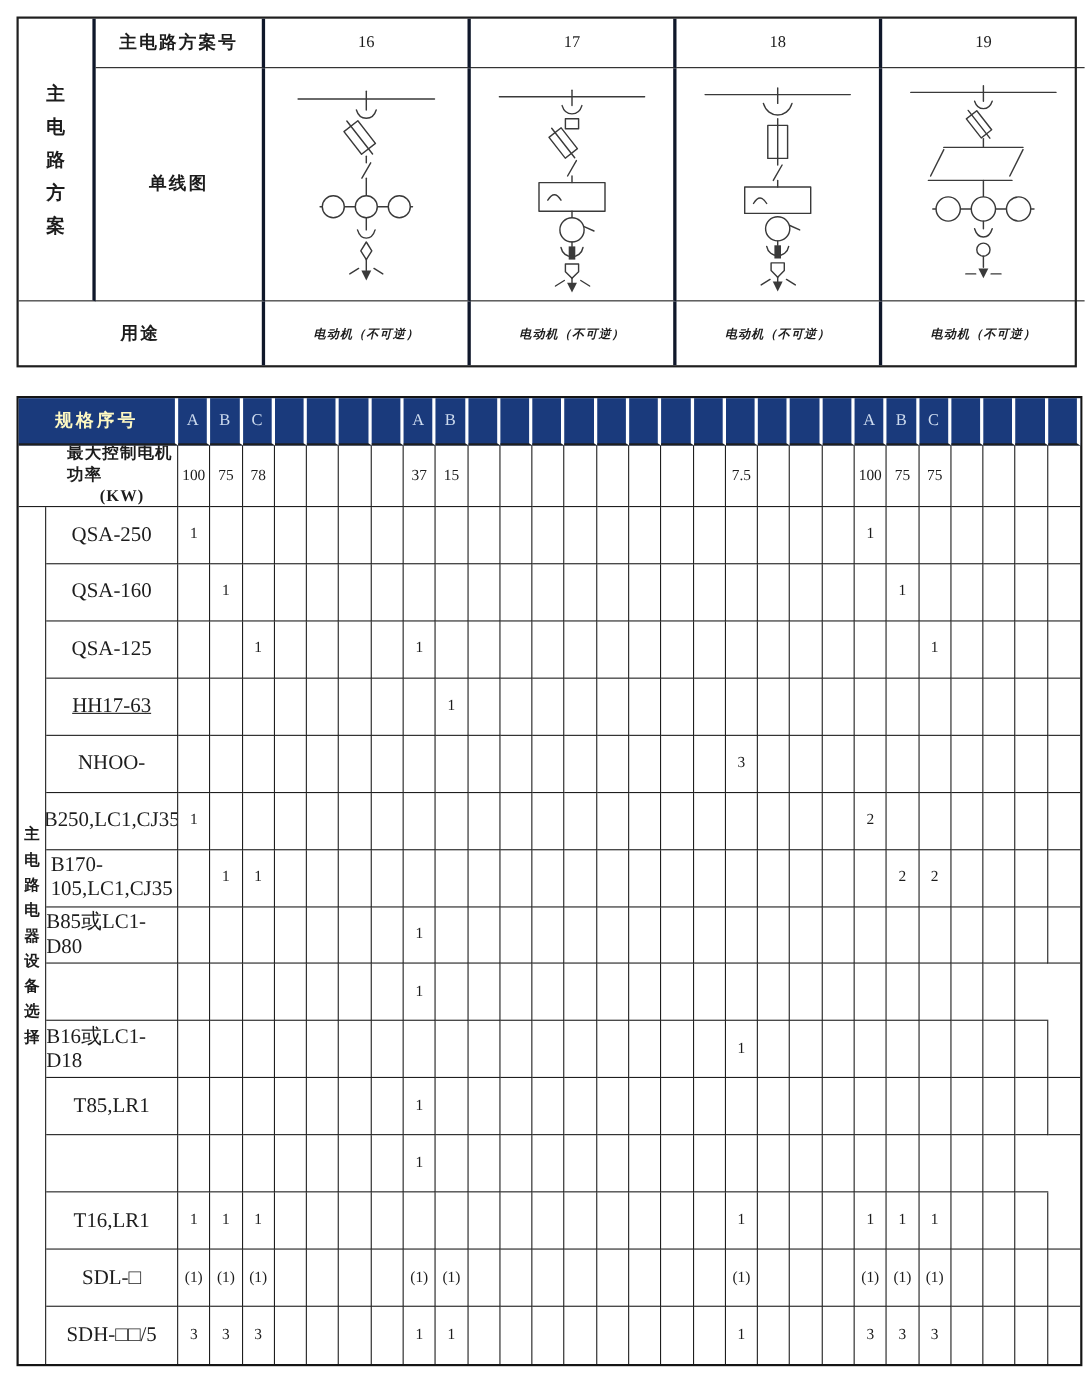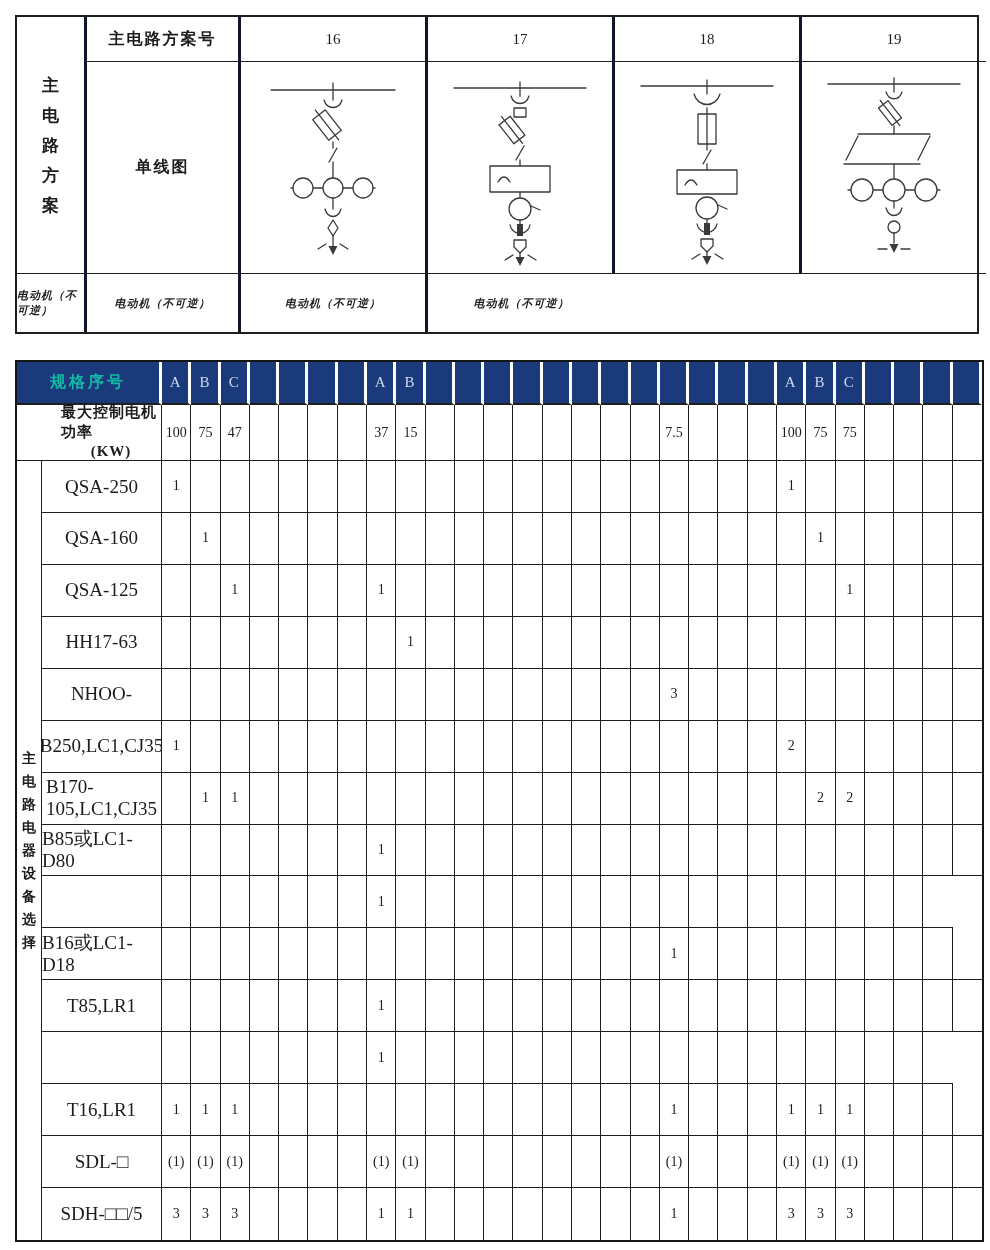"用途" div.tc { html: none -> <div>用途</div> }
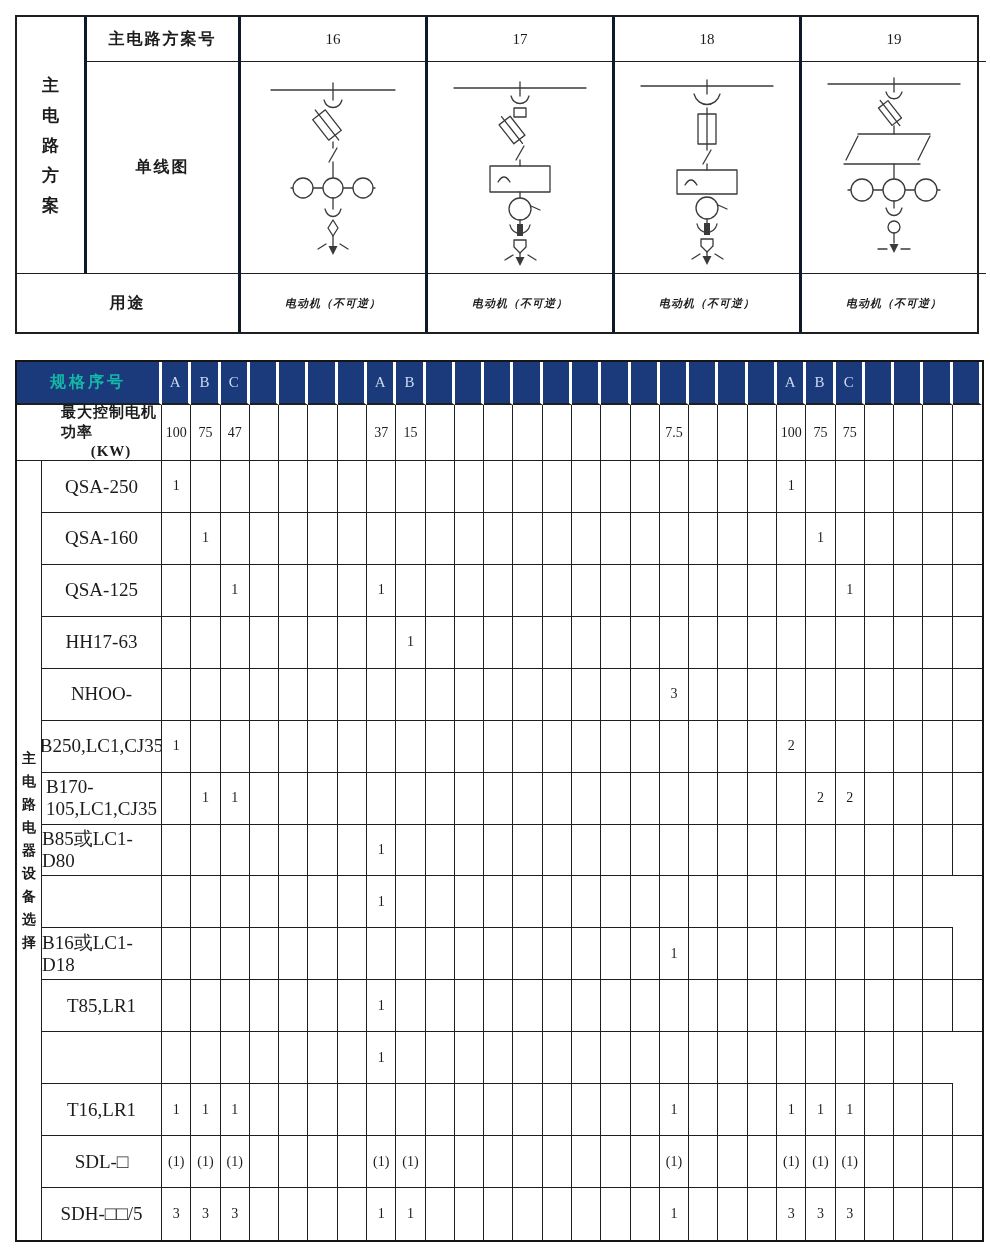"规格序号" .hdr-label { color: #14b8a6 -> #fef9c3 }
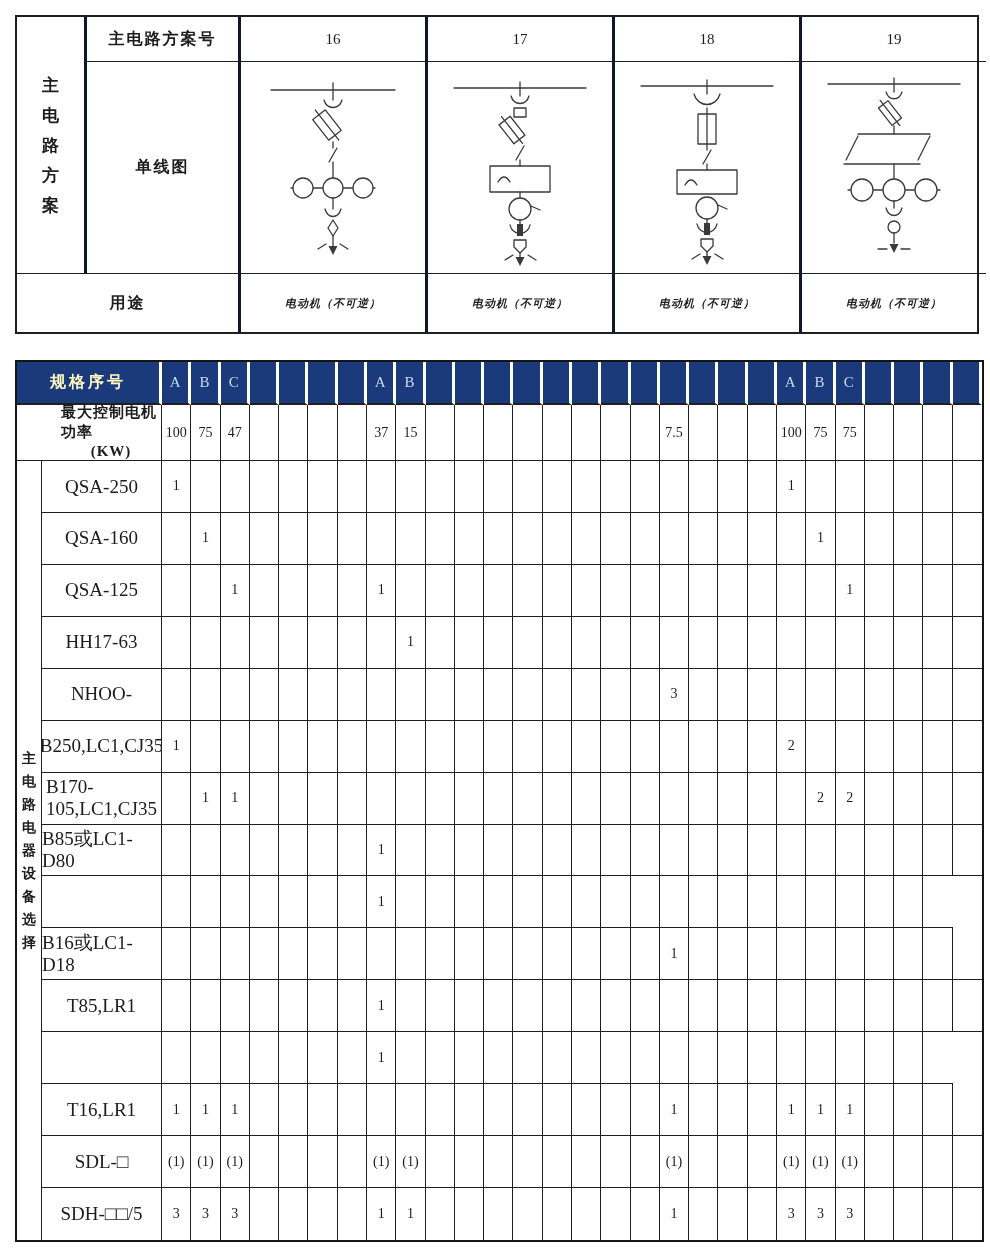"47" div.sc { text: 47 -> 78 }
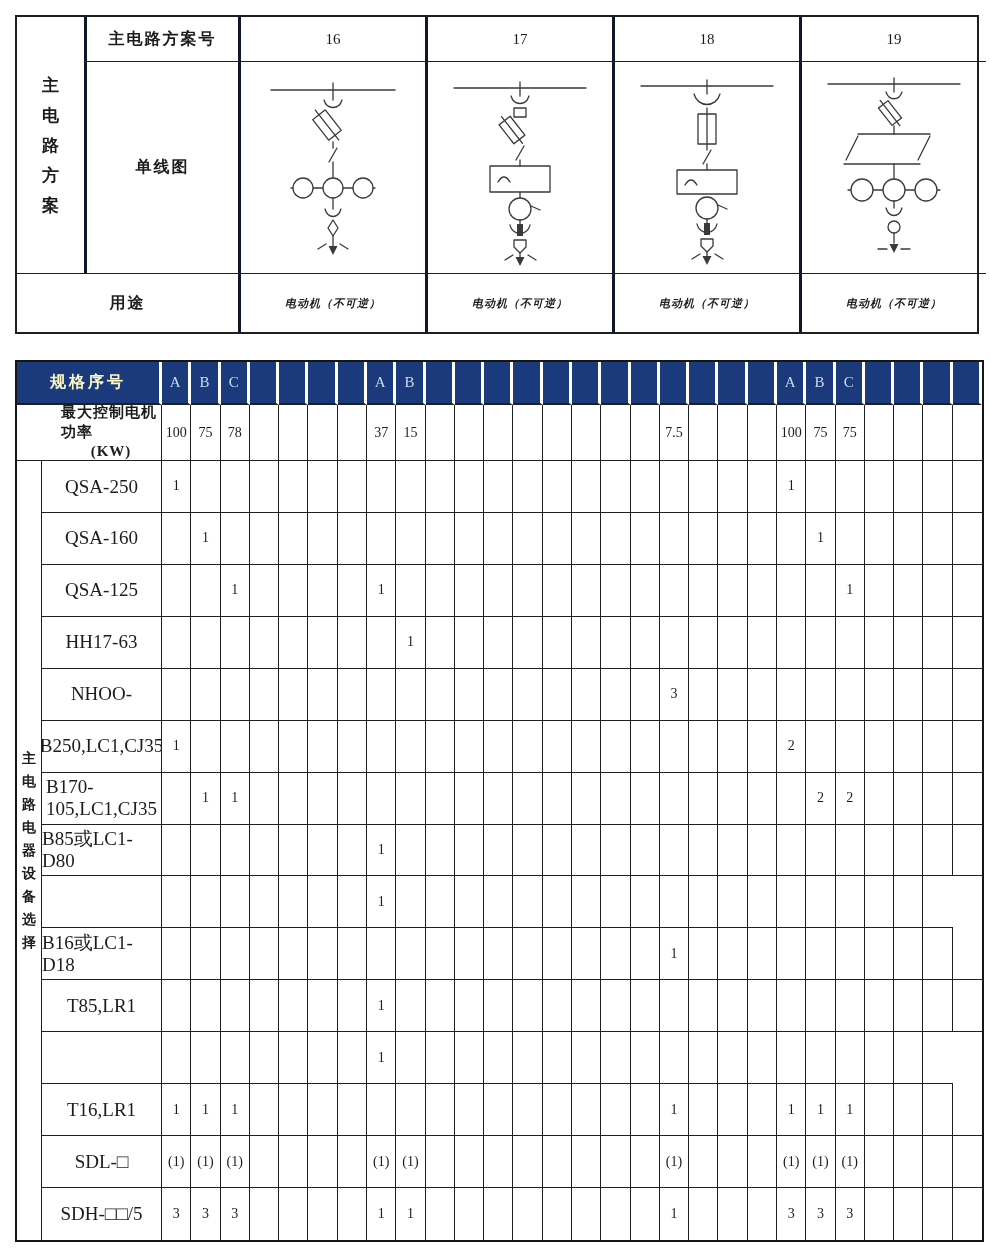"HH17-63" div.sc { text-decoration: none -> underline }
